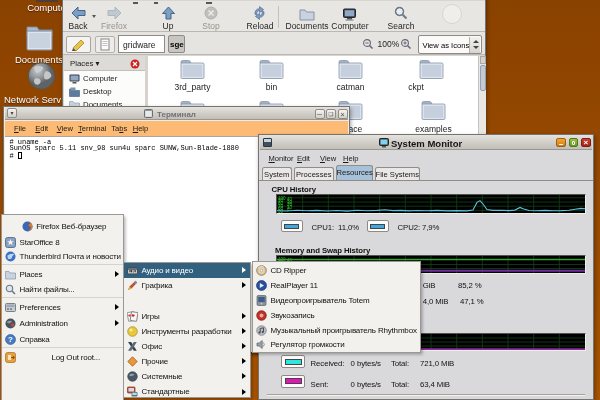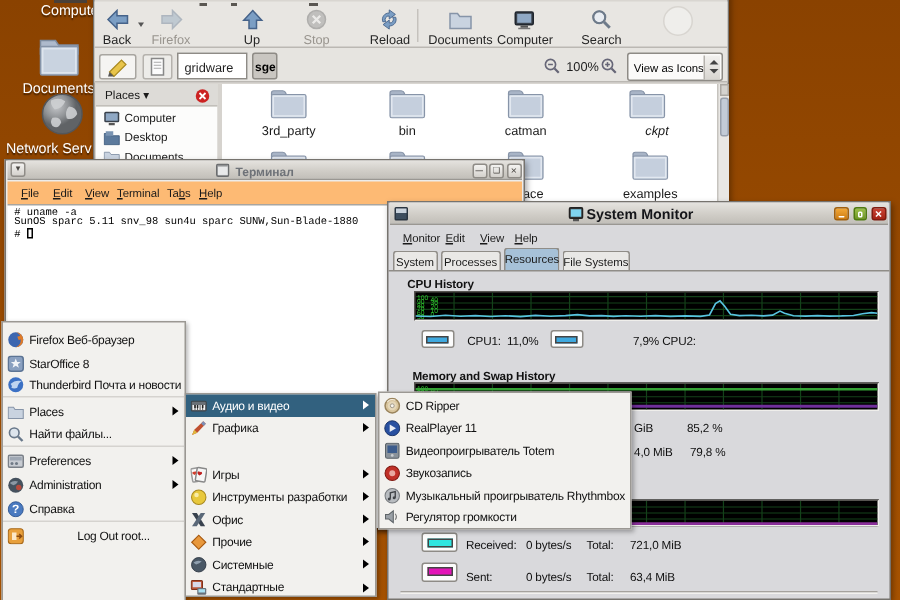"ckpt" div.flbl { font-style: italic -> none; left: 345px -> 323px }
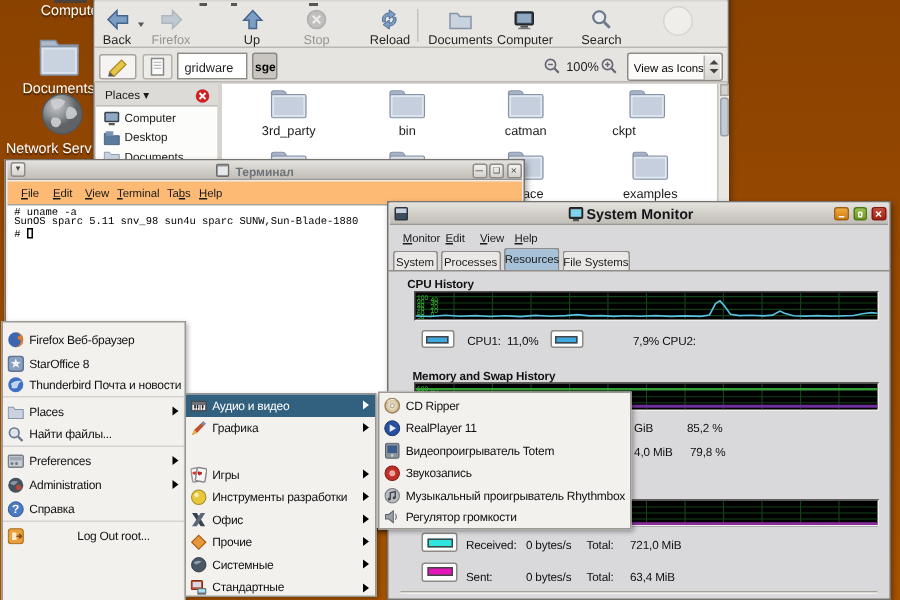"Firefox Веб-браузер" div.mi { justify-content: none -> center }
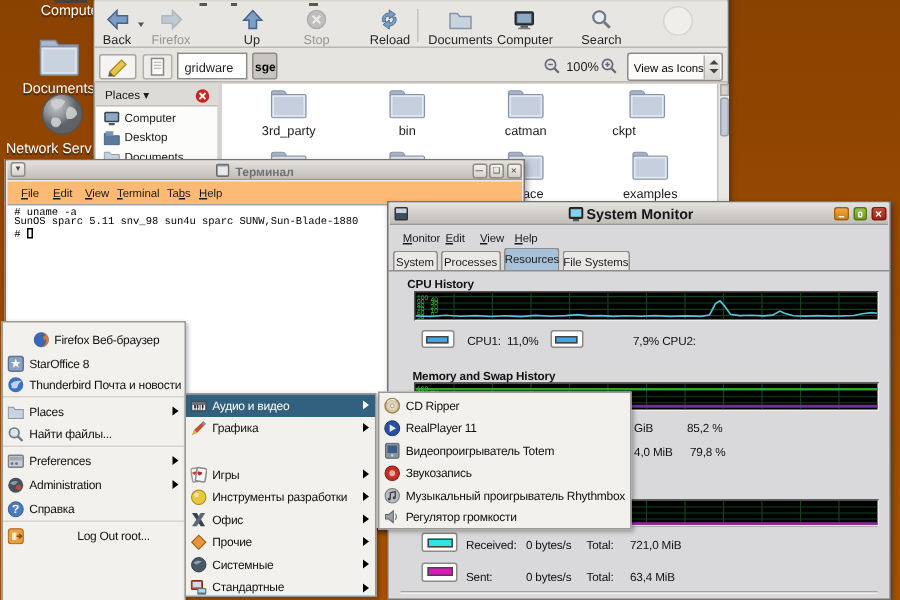"CPU2:" span.t9 { margin-left: 44px -> none }
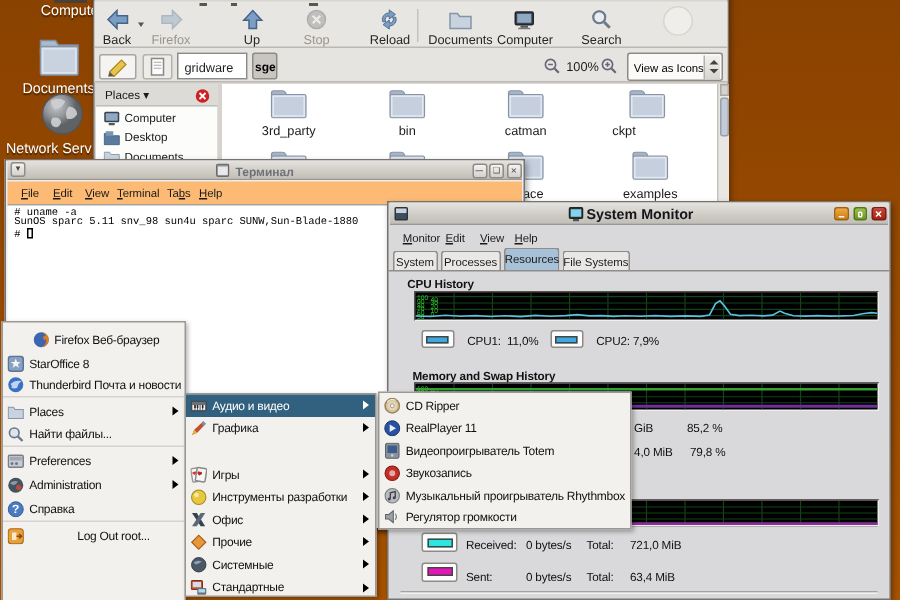"79,8 %" span.t9 { text: 79,8 -> 47,1 }
